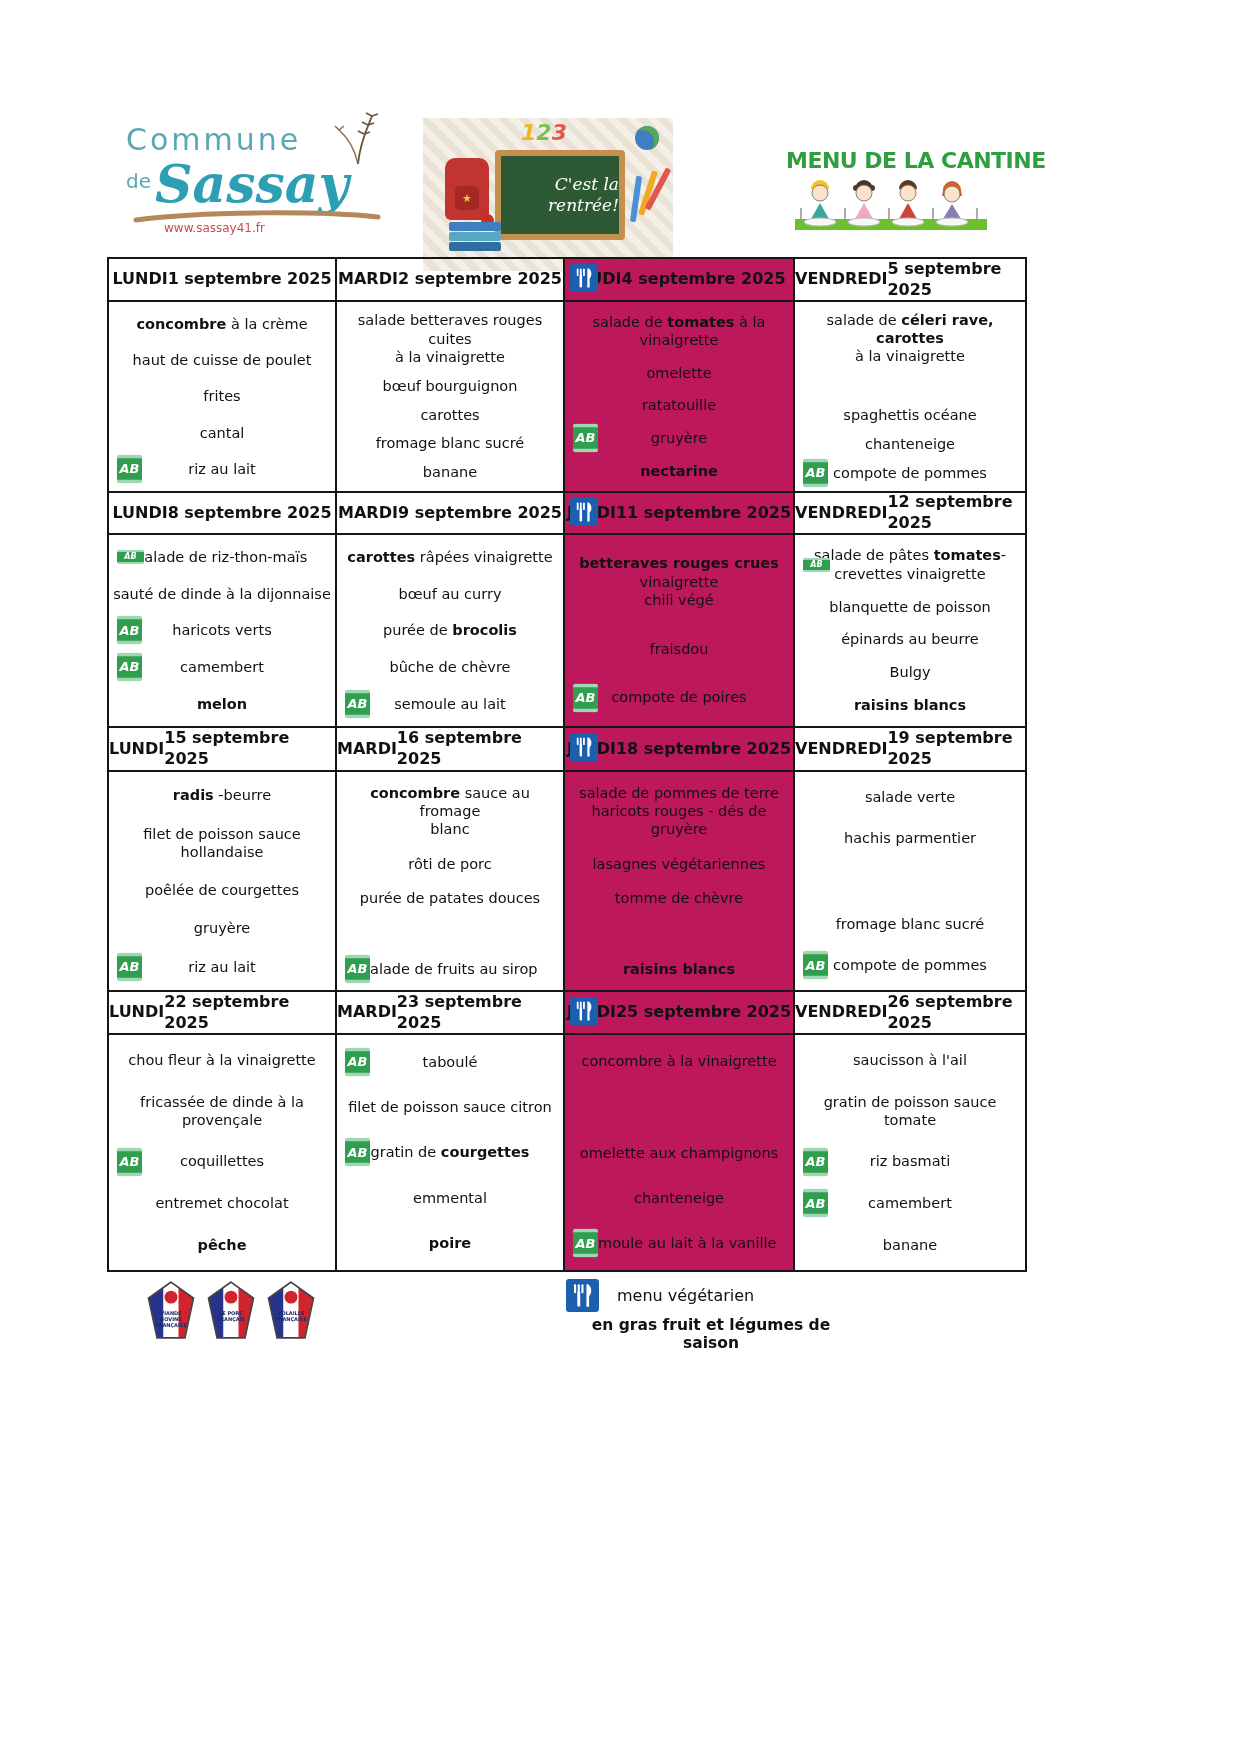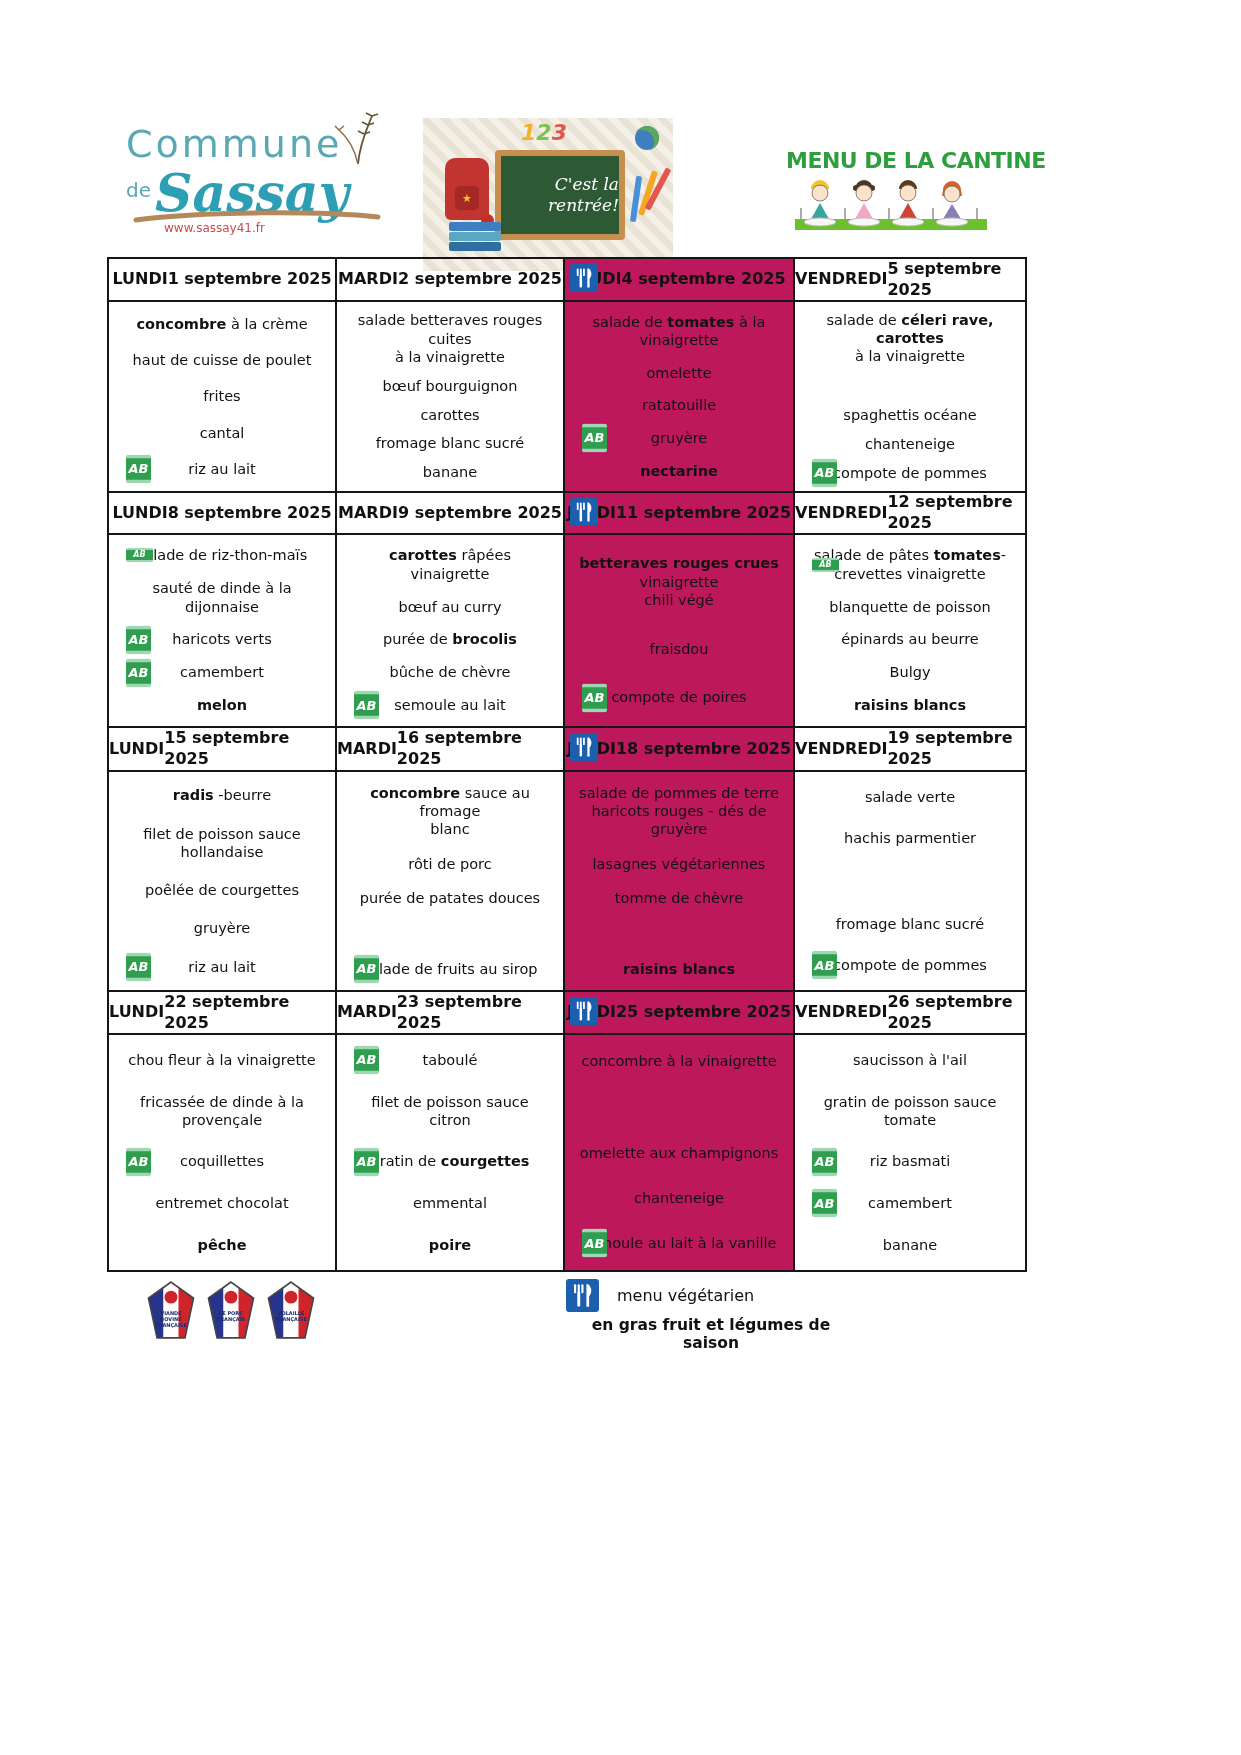"Commune" .commune-line1 { font-size: 38px -> 30px }
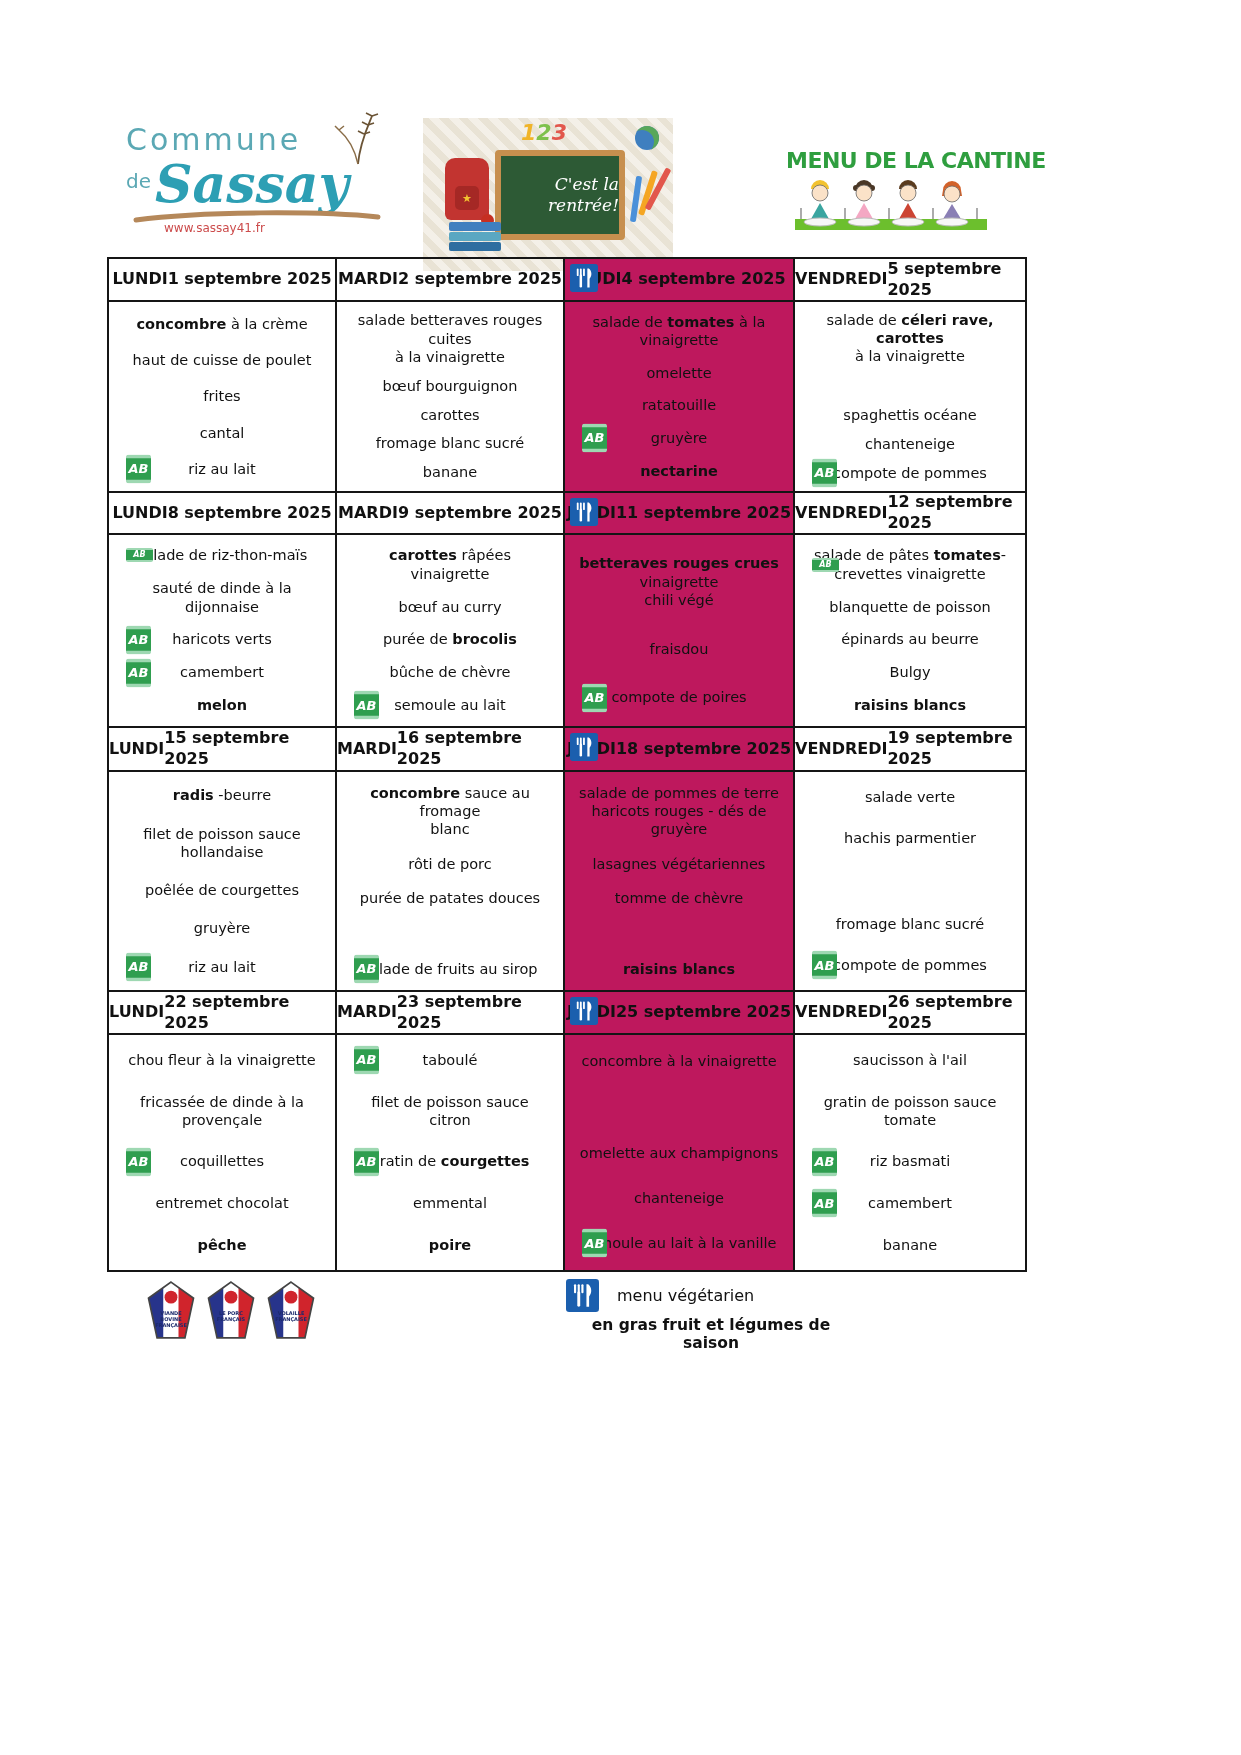"concombre à la crème" .mcell { padding: 4px 12px -> 4px 3px }
